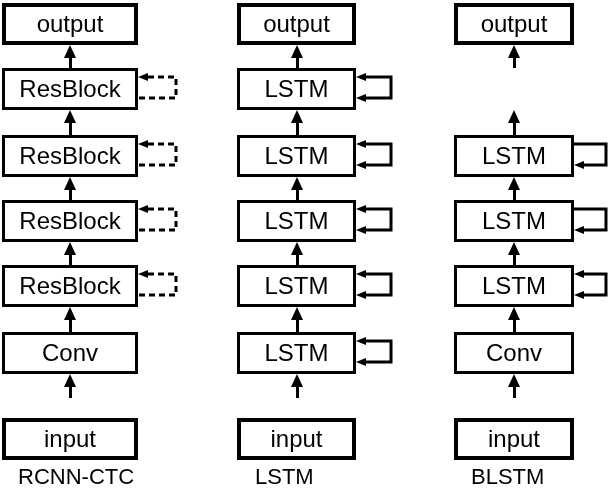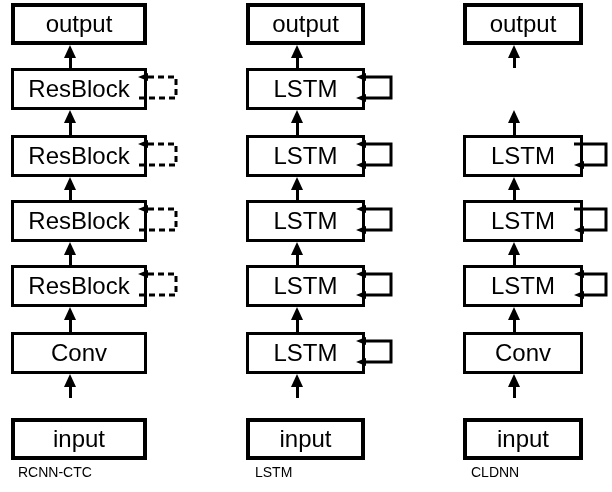"output" .box { margin-left: 9px -> none }
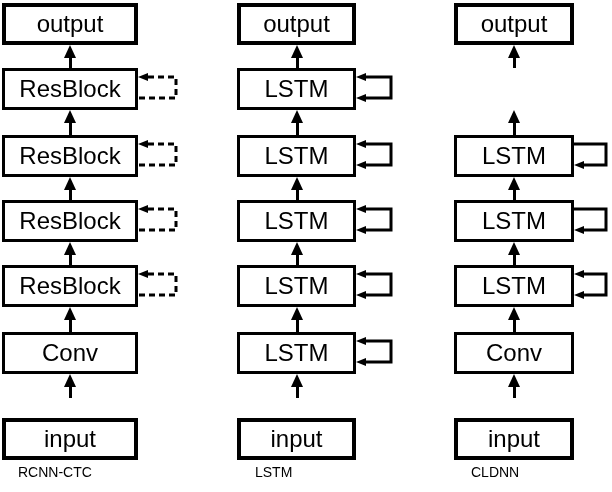"RCNN-CTC" .col-label { font-size: 14px -> 22px }
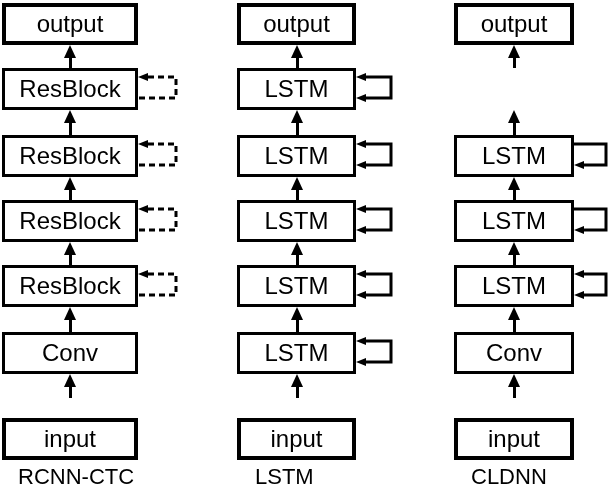"CLDNN" div.col-label { text: CLDNN -> BLSTM }
